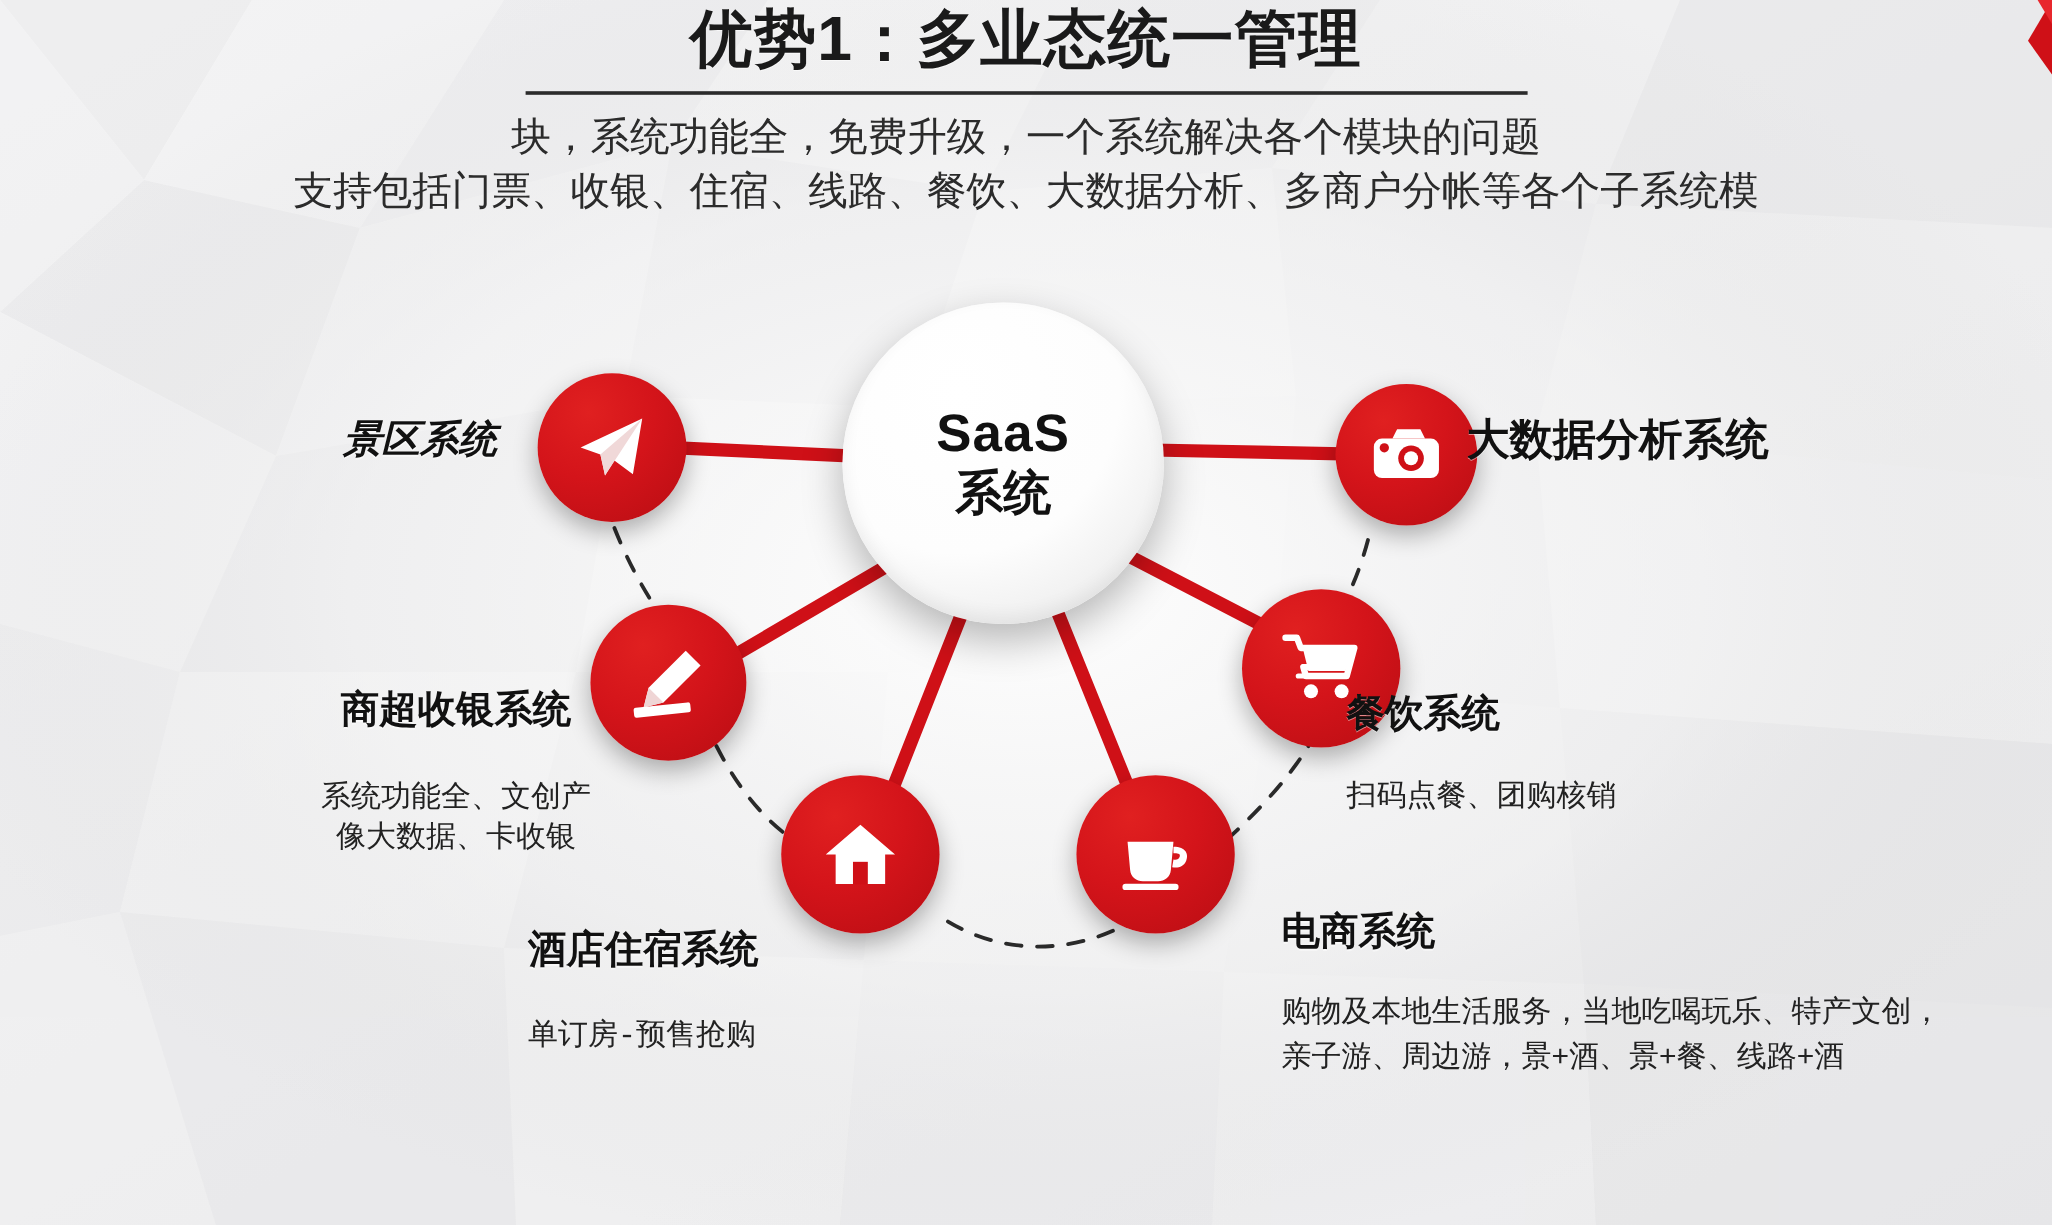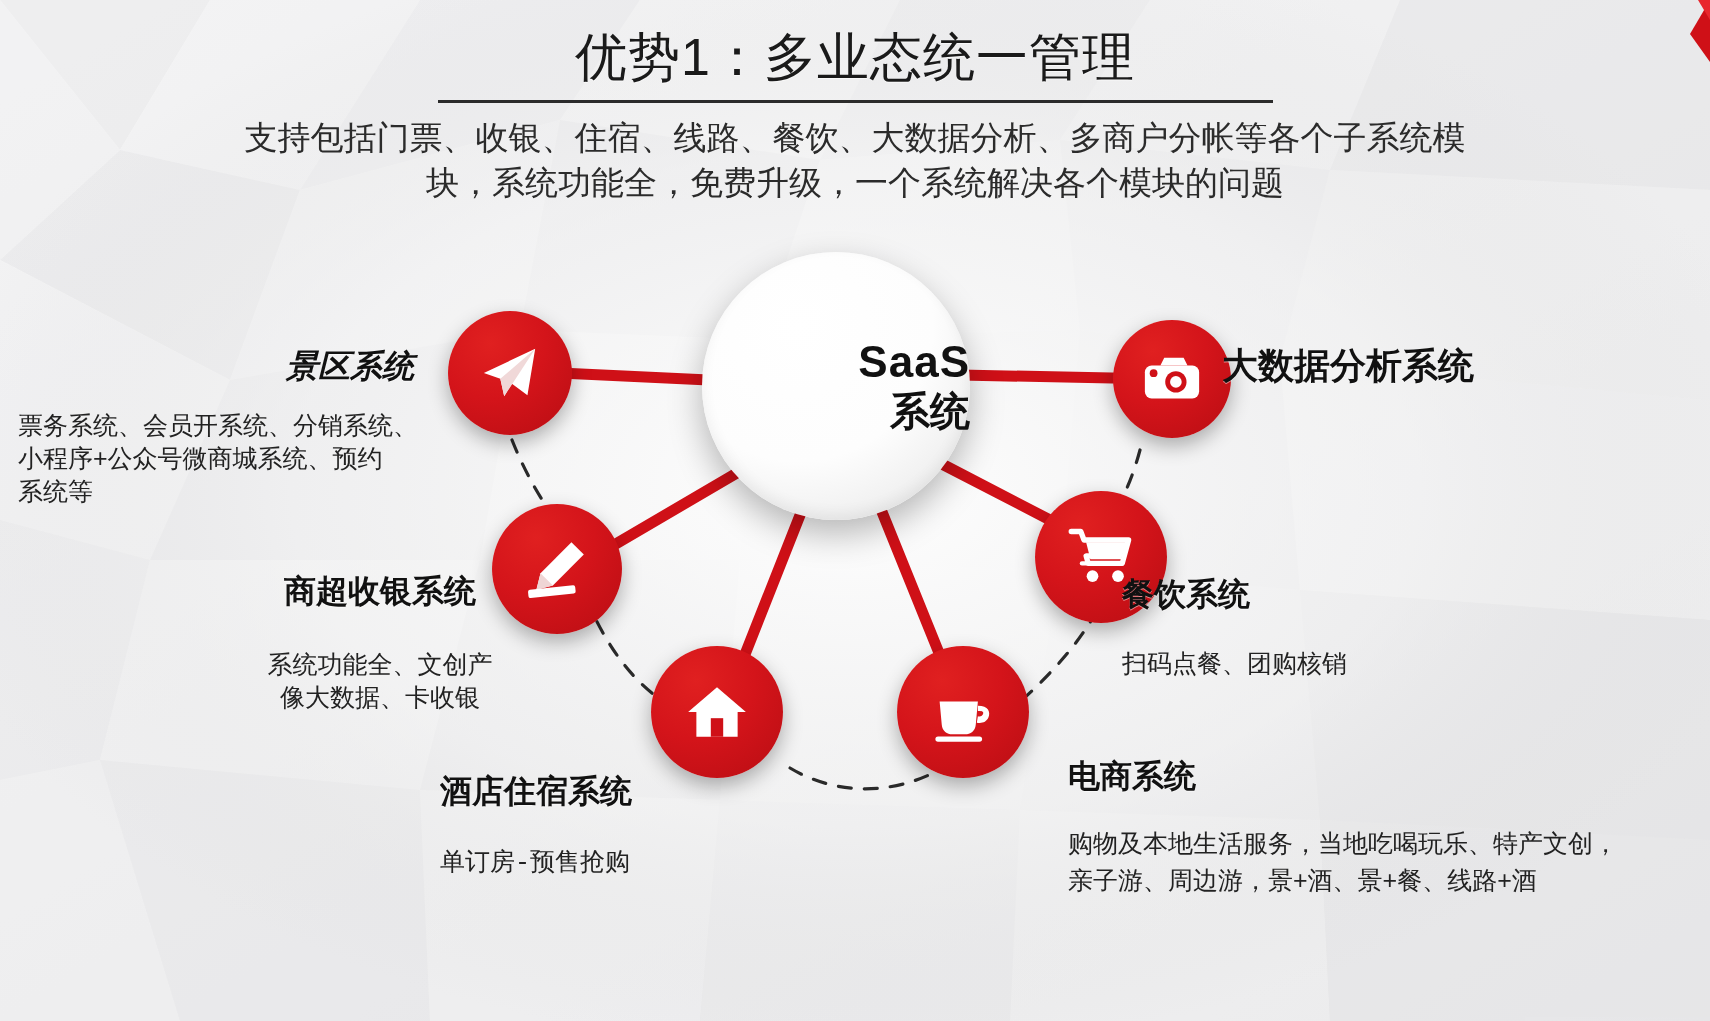"优势1：多业态统一管理" .slide-title { font-weight: 400 -> 700; margin-top: 28px -> 4px }
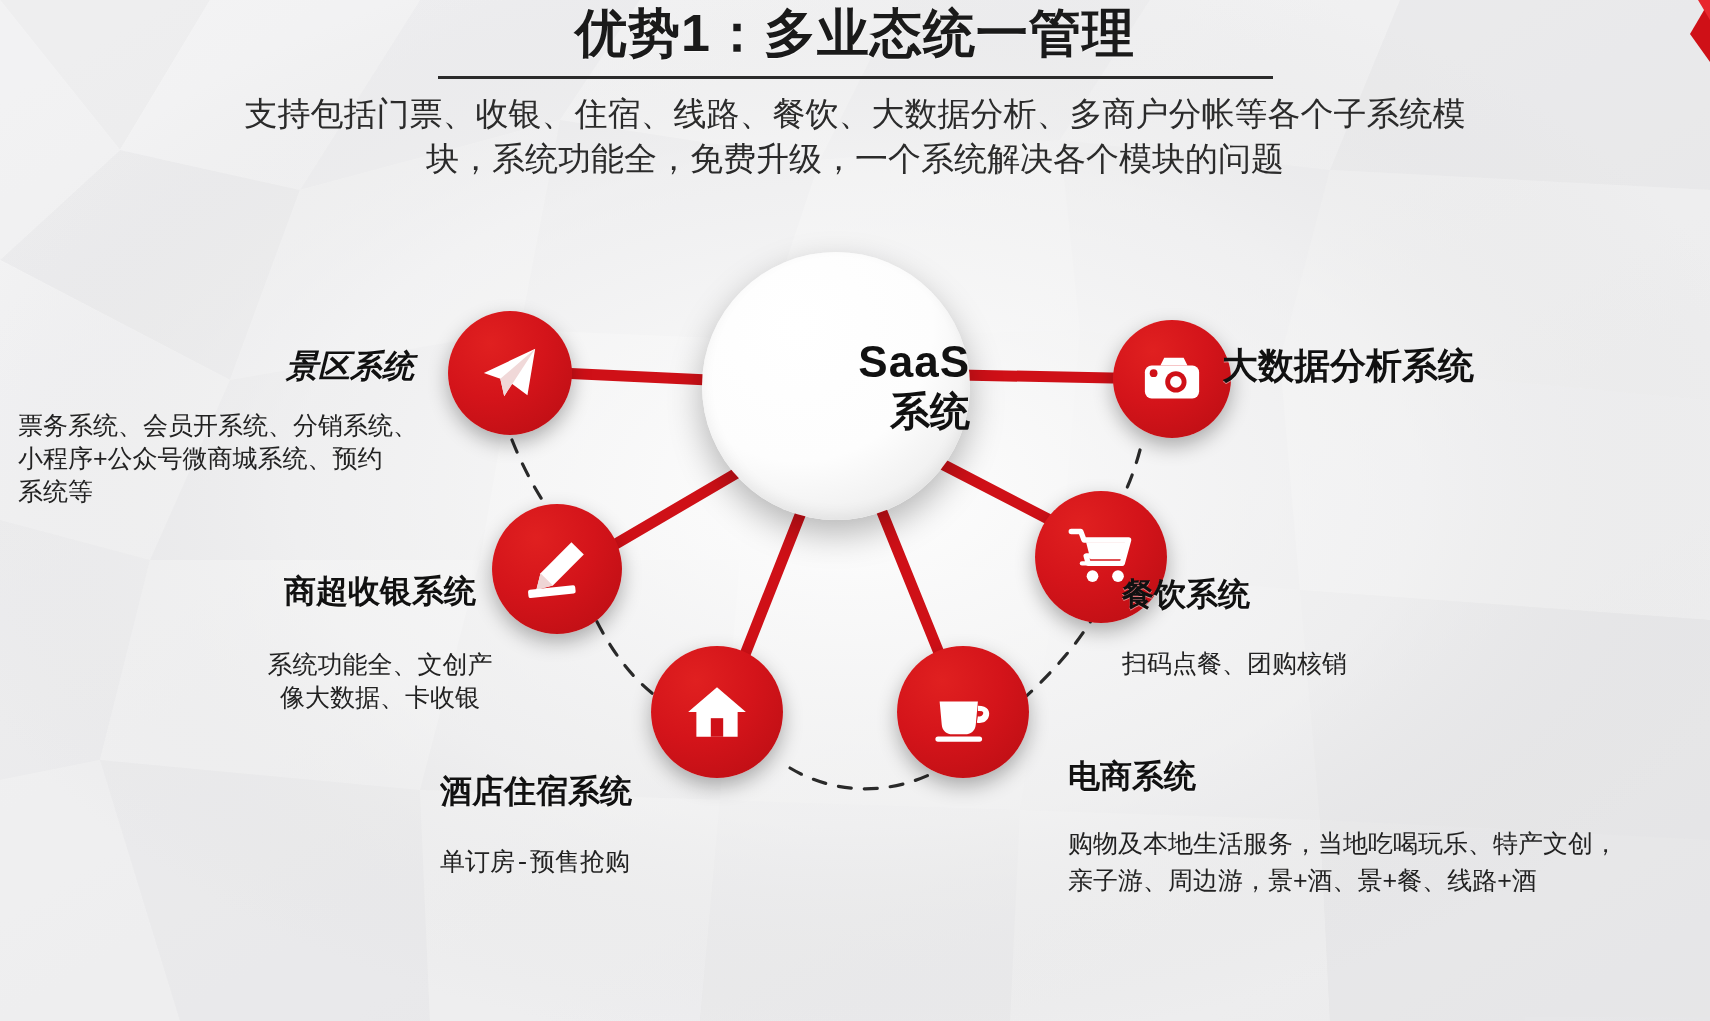"支持包括门票、收银、住宿、线路、餐饮、大数据分析、多商户分帐等各个子系统模" div { order: before "块，系统功能全，免费升级，一个系统解决各个模块的问题" -> after "块，系统功能全，免费升级，一个系统解决各个模块的问题" }
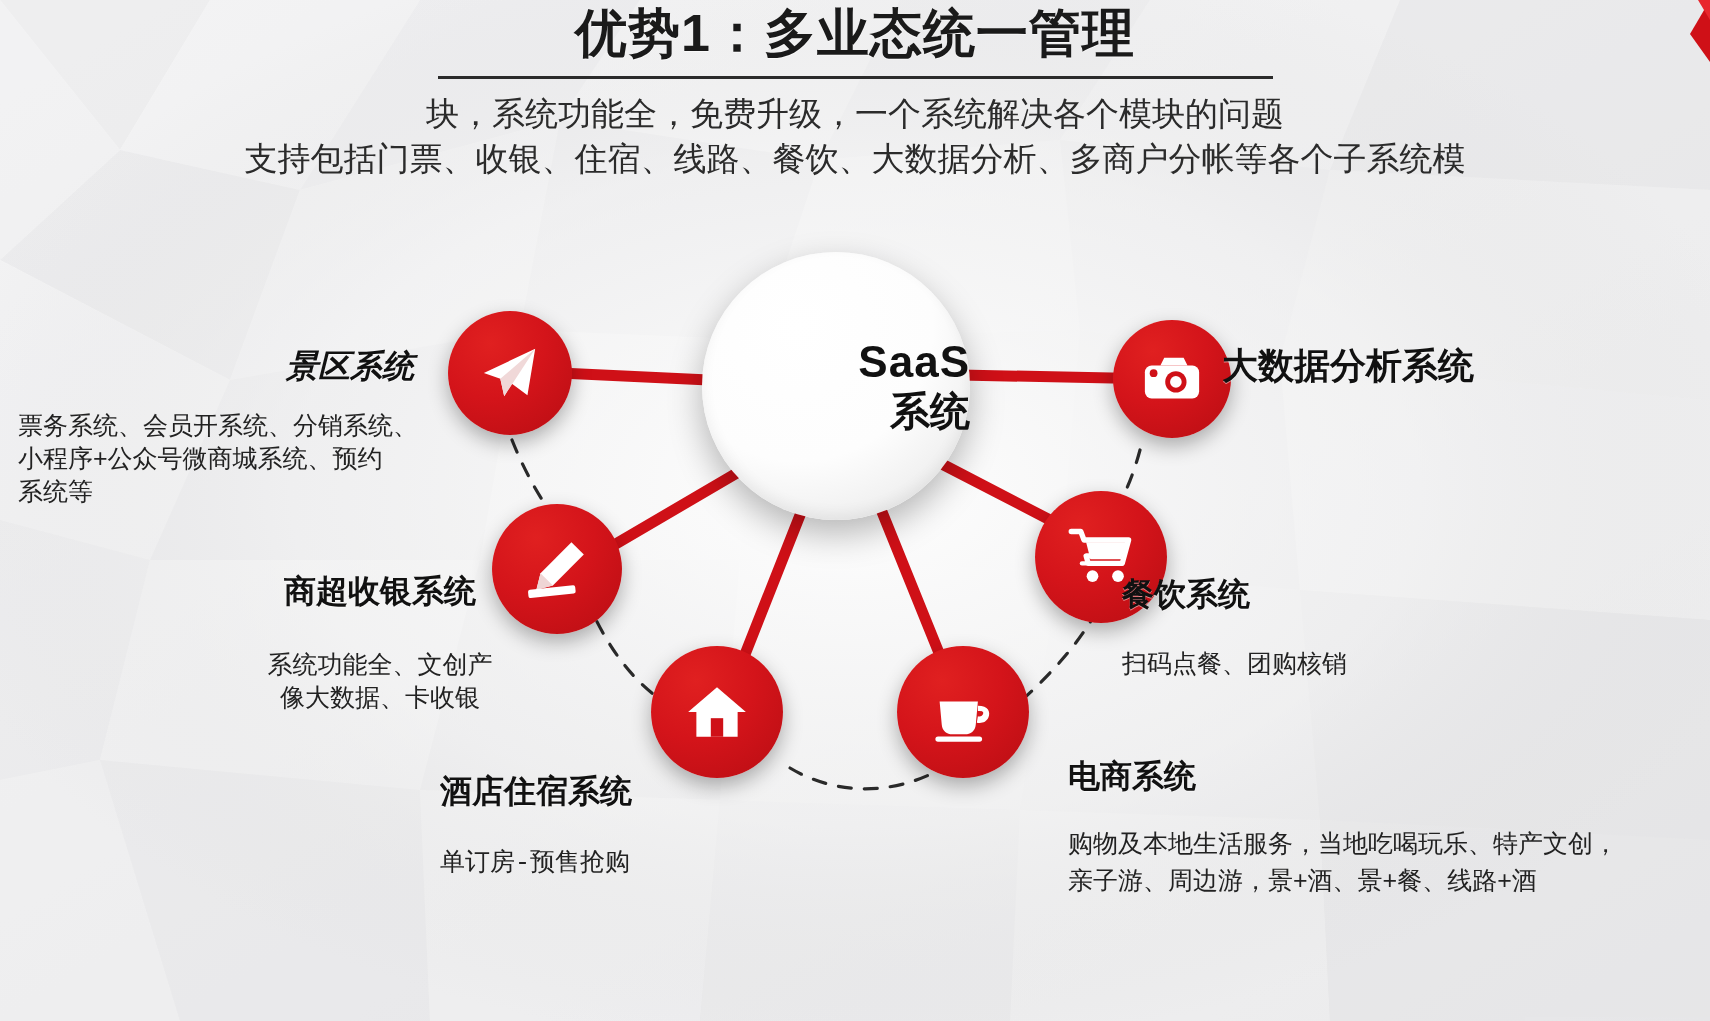"SaaS" .hub { align-items: flex-end -> center }
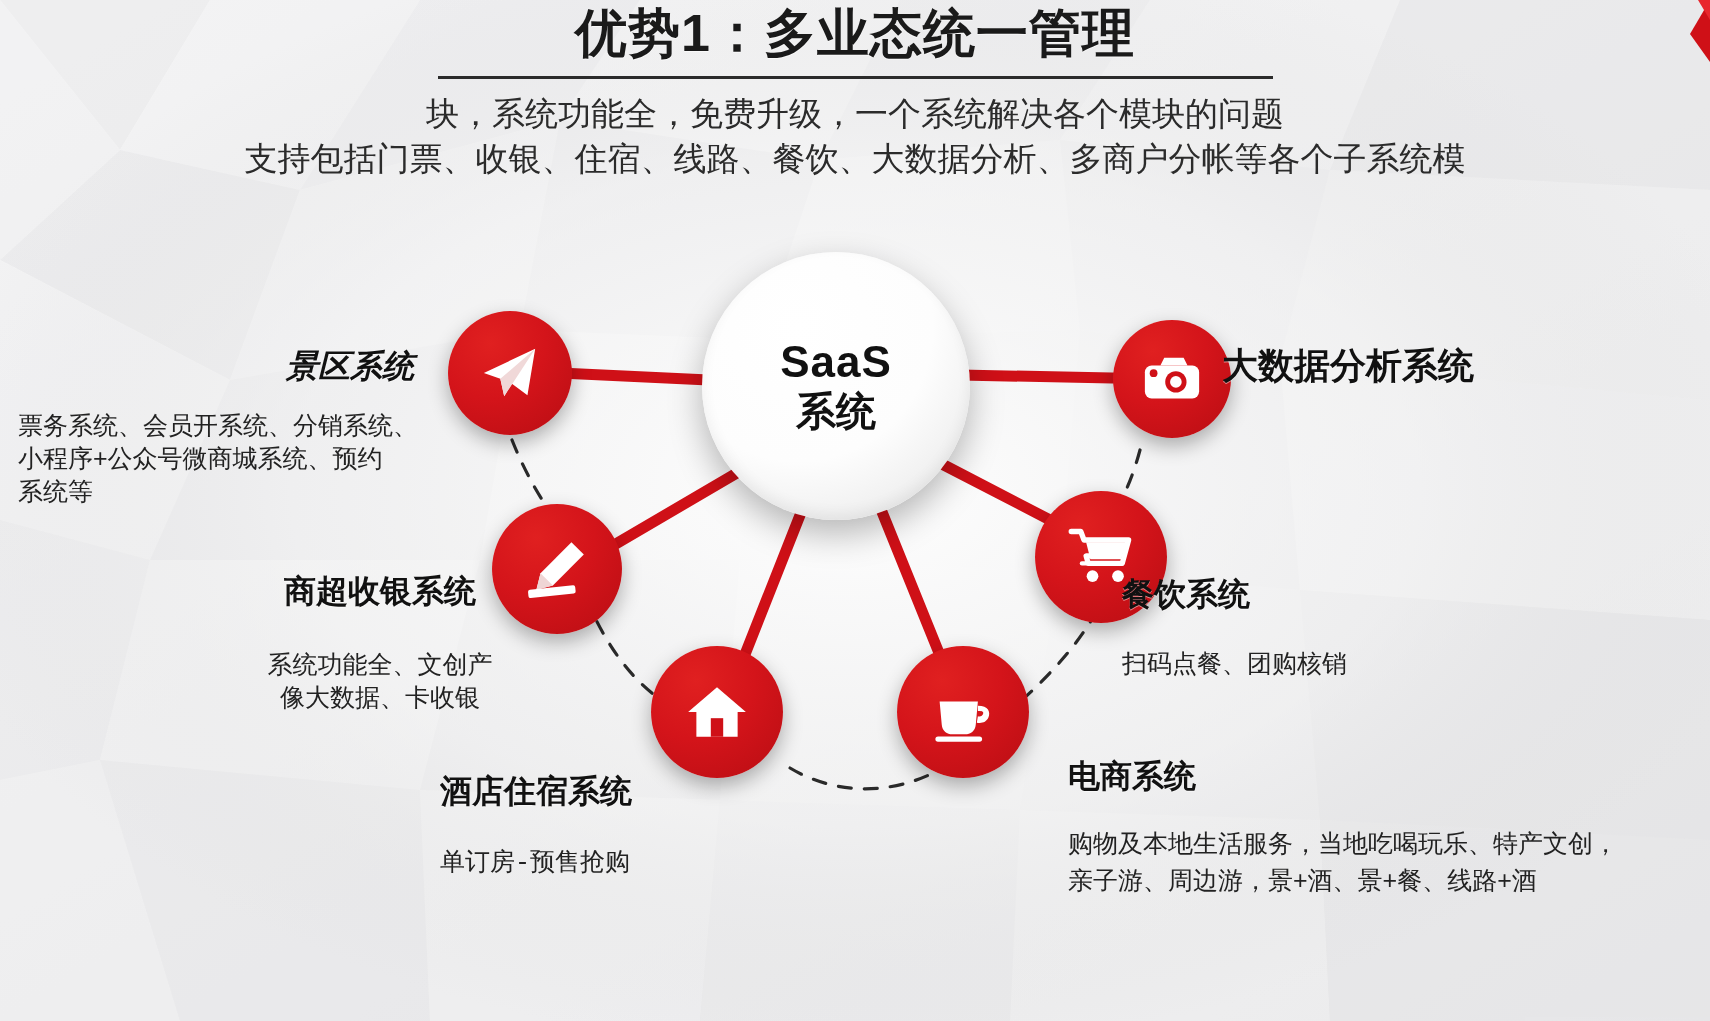"票务系统、会员开系统、分销系统、" p { html: <p> <span>票务系统、会员开系统、分销系统、</span><br> <span>小程序+公众号微商城系统、预约</span><br> <span>系统等</span> </p> -> none }
